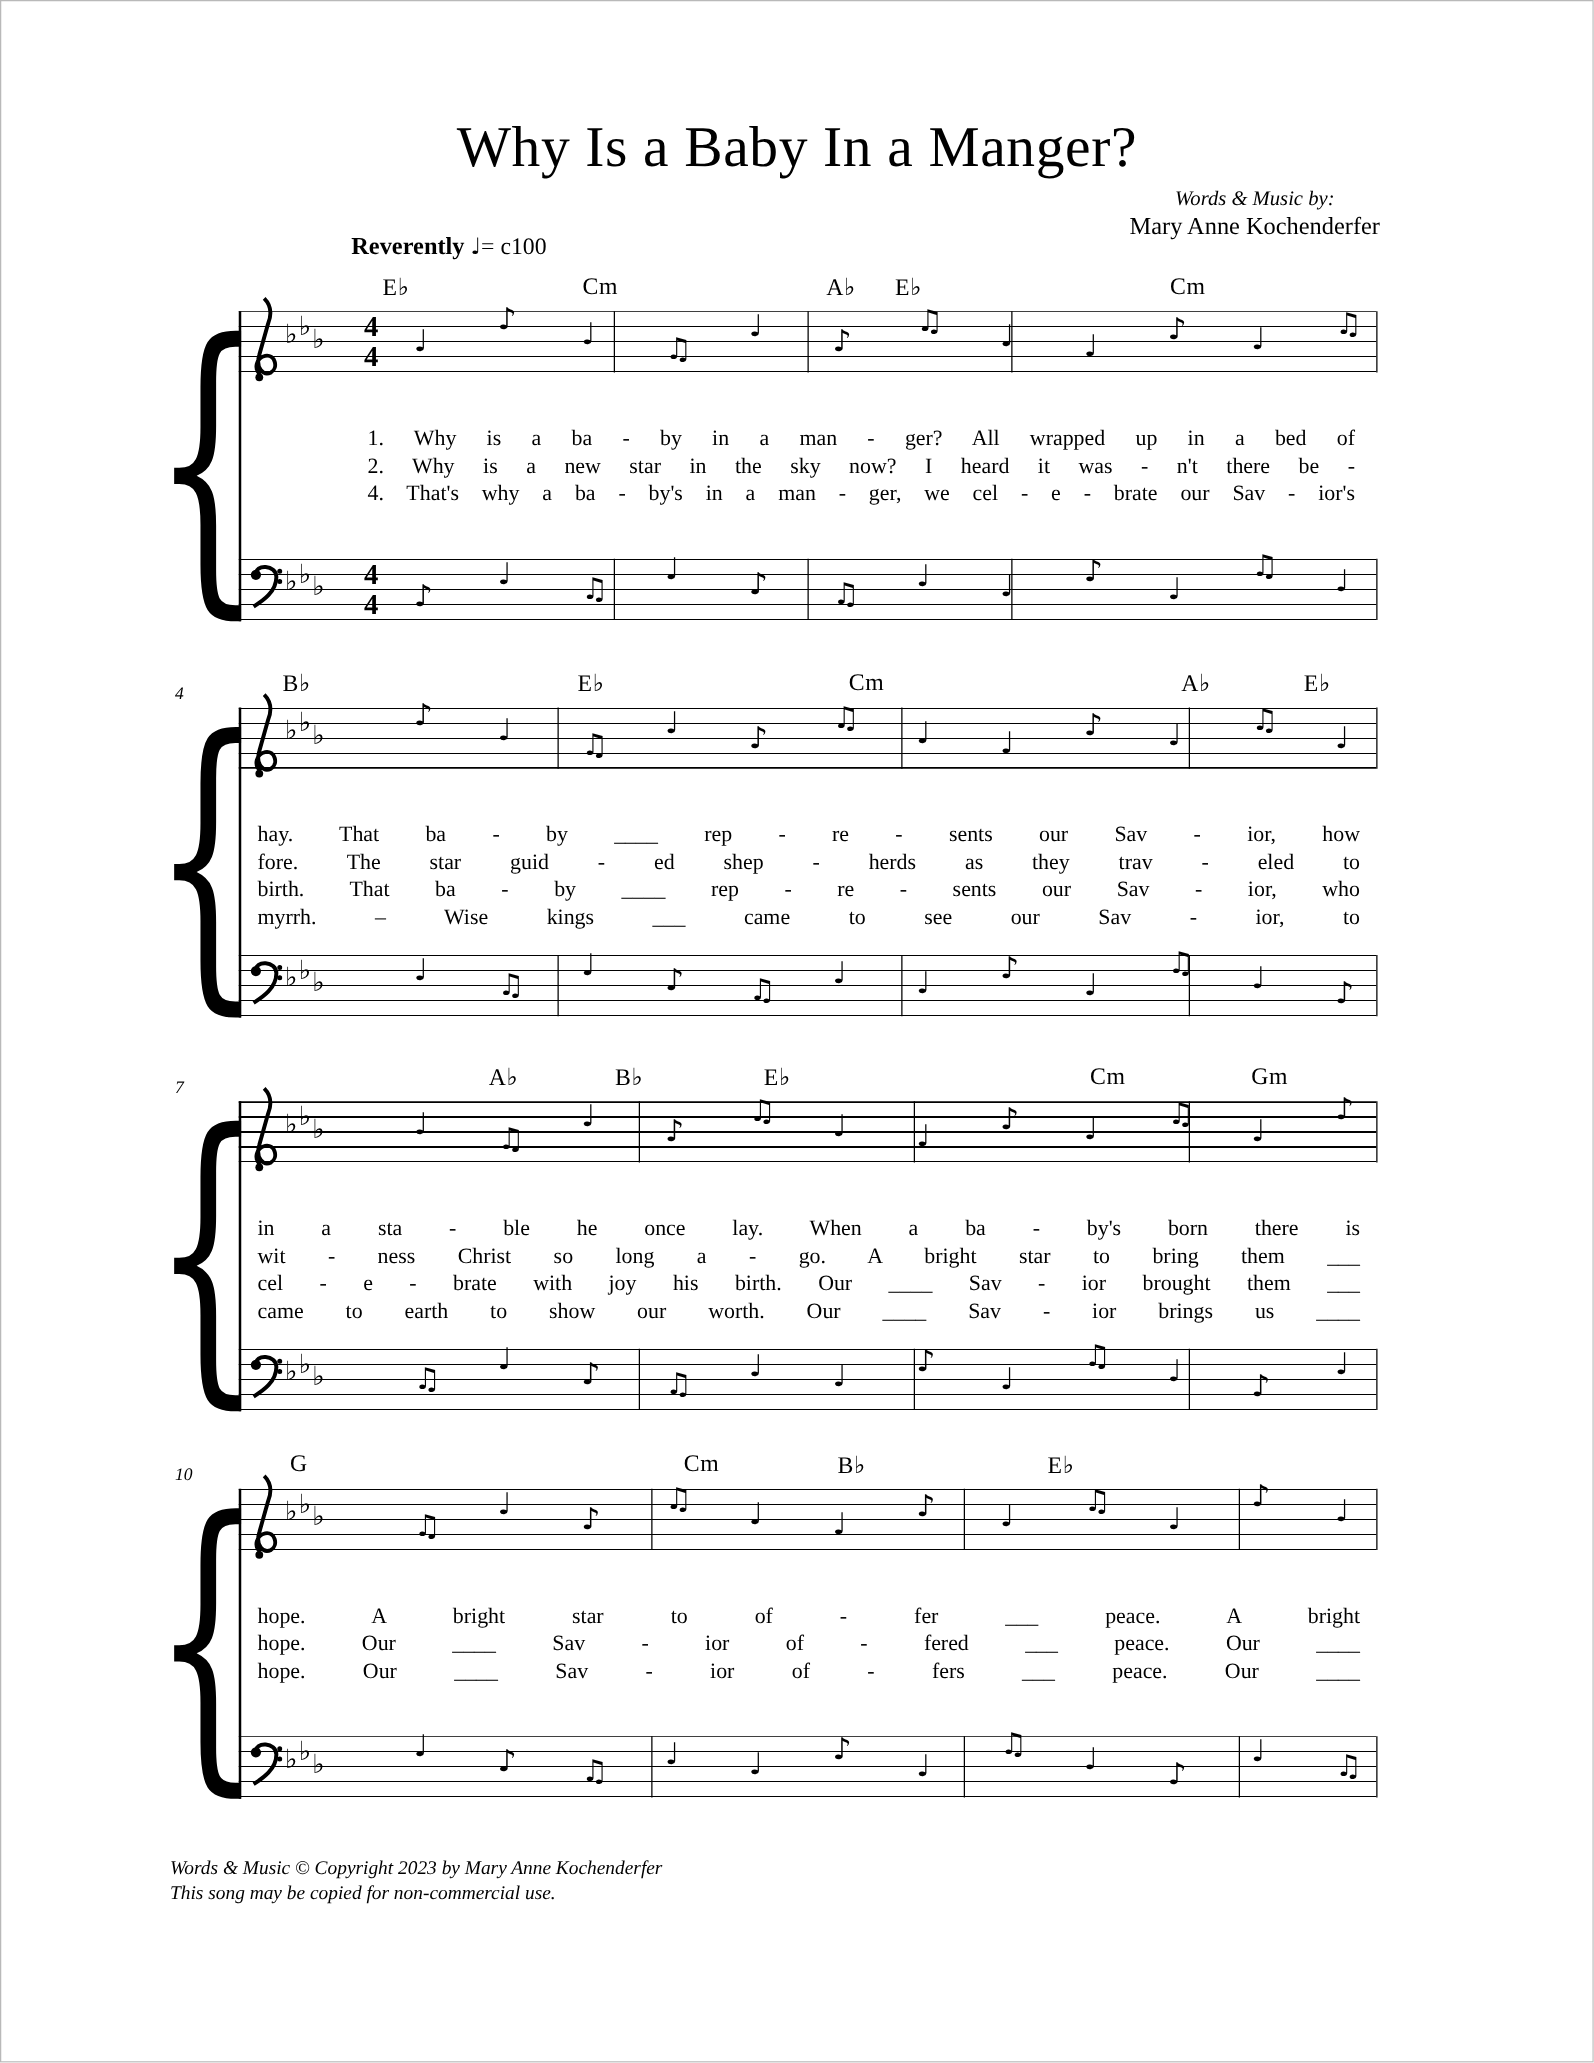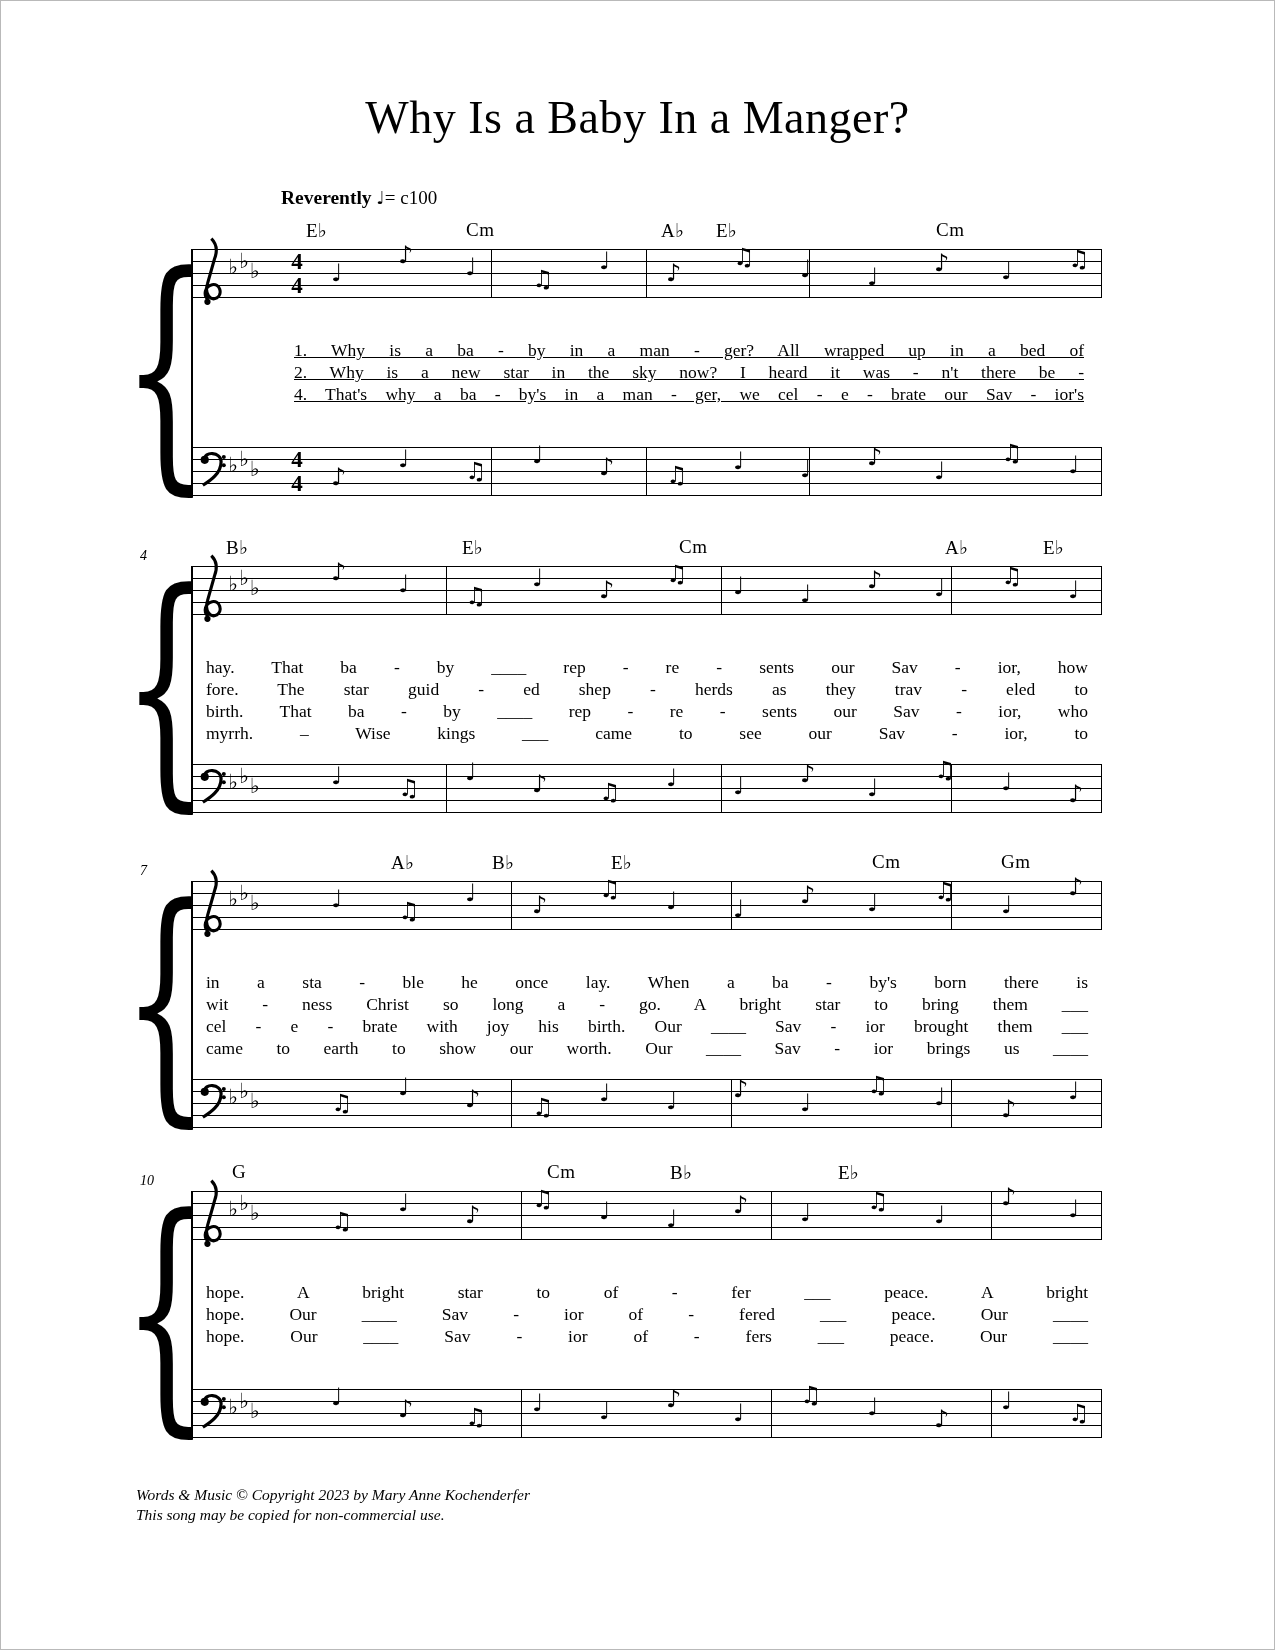"Words & Music by:" div.credits { html: none -> <div> <div>Words &amp; Music by:</div> <div>Mary Anne Kochenderfer</div> </div> }
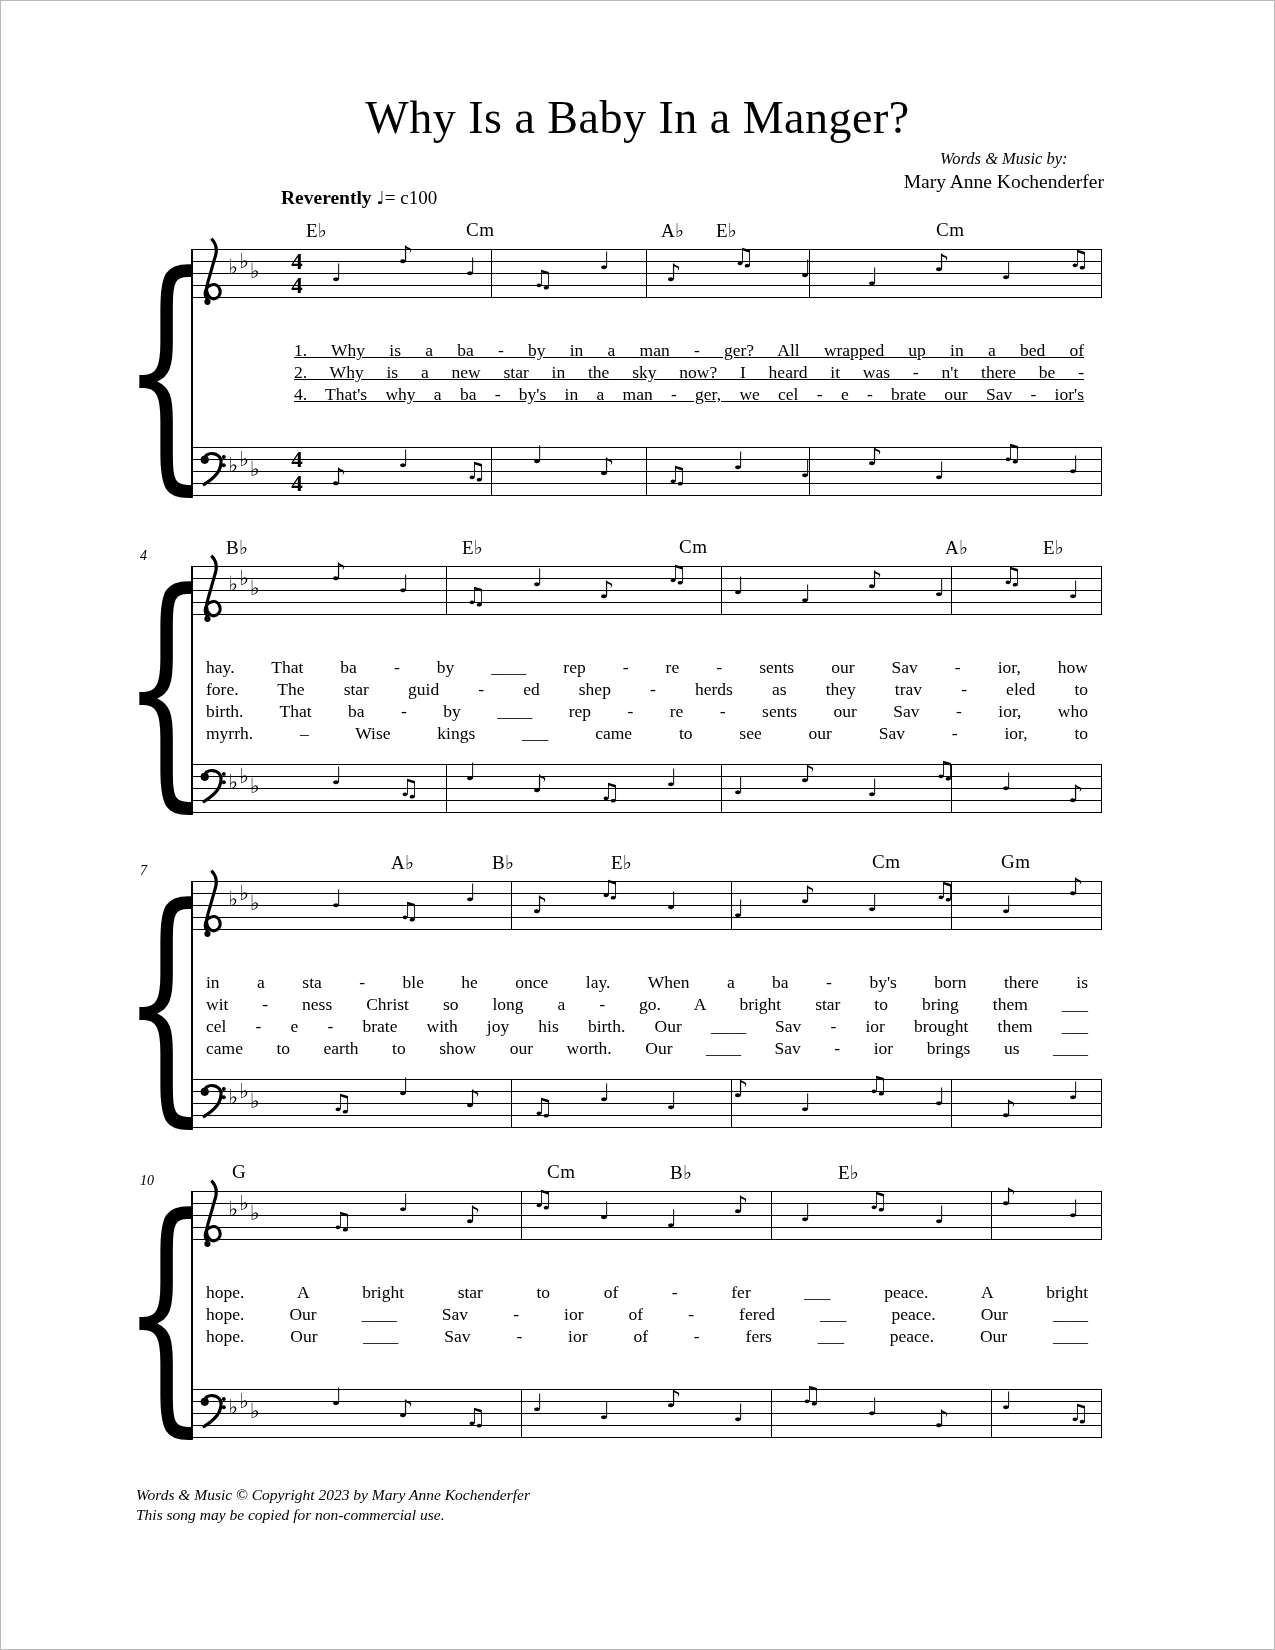"1. Why is a ba" div.lyrics { text-decoration: underline -> none }
